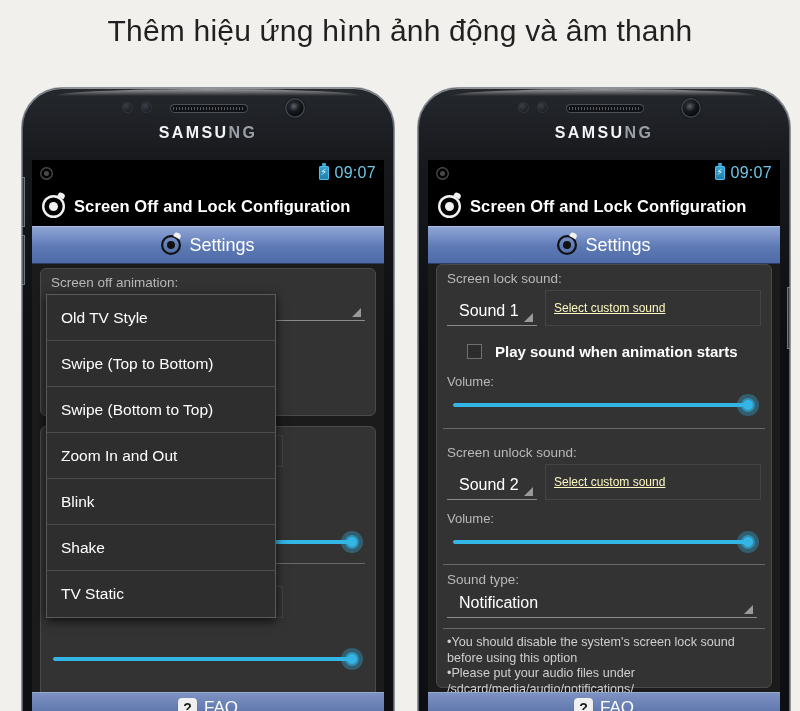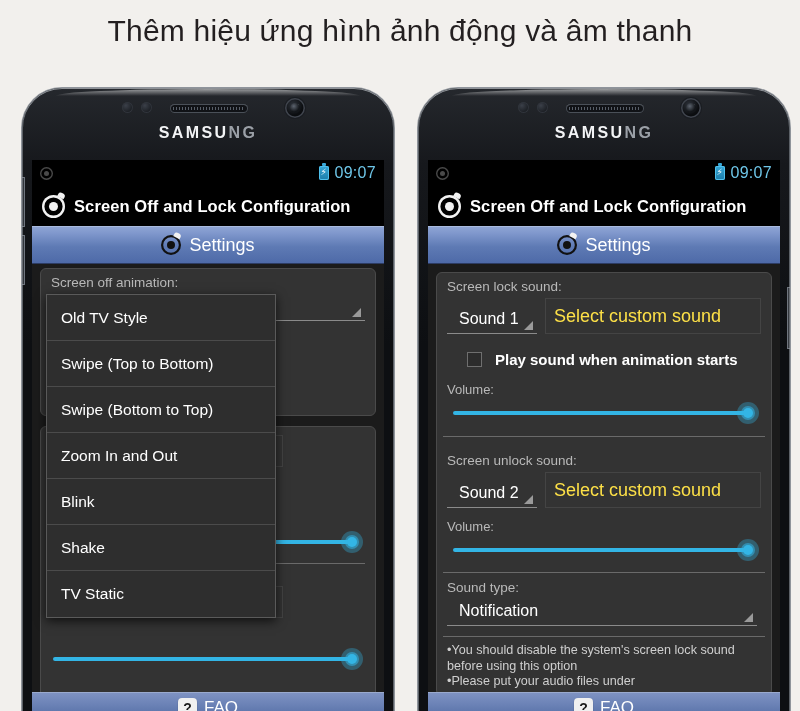"Screen lock sound:" div.card { top: 8px -> 0 }
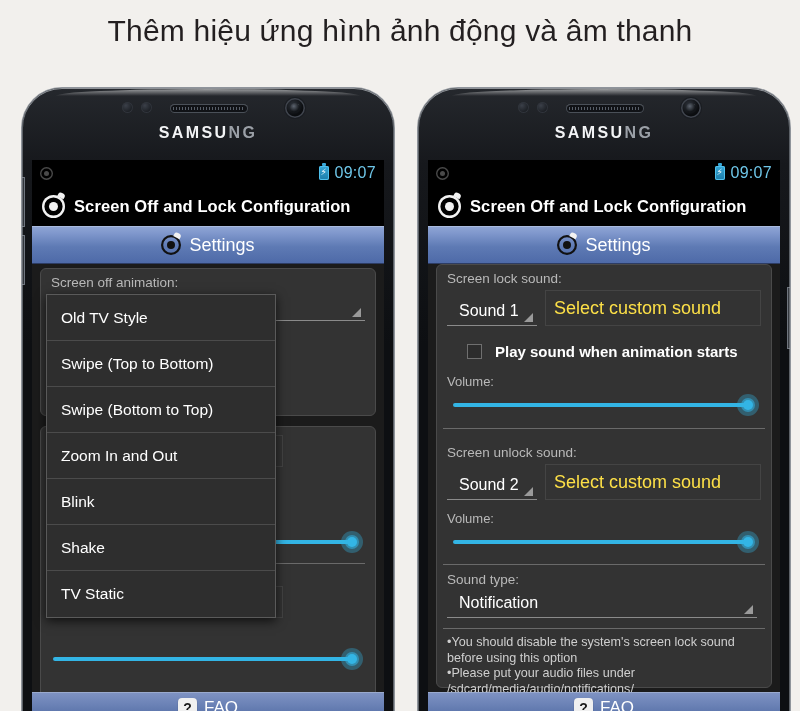"Select custom sound" .ghostbox { color: #fde047 -> #fef9c3; font-size: 18px -> 12px; text-decoration: none -> underline }
